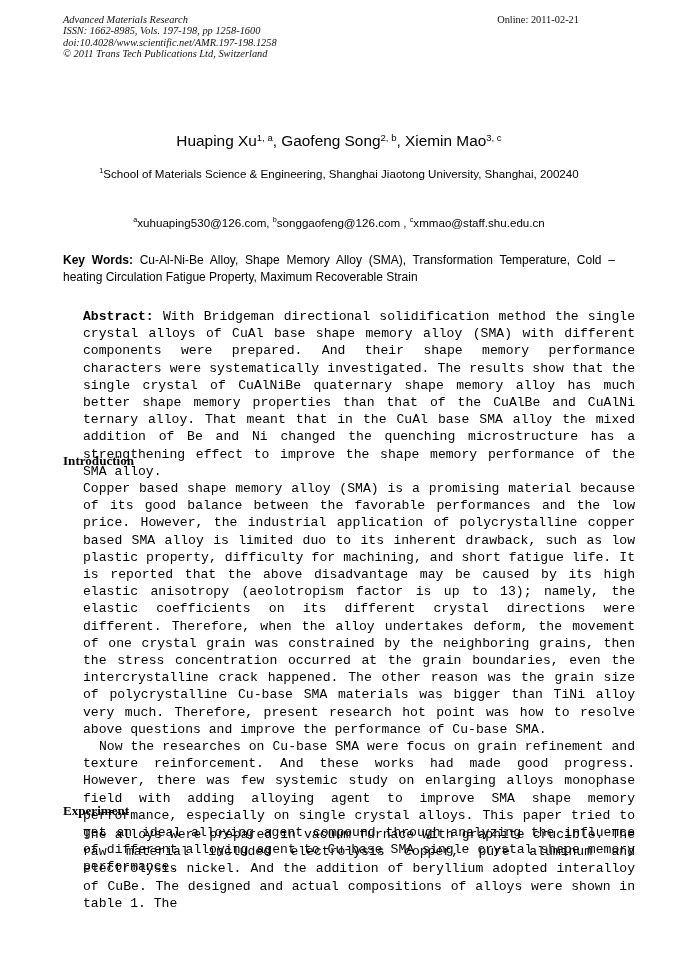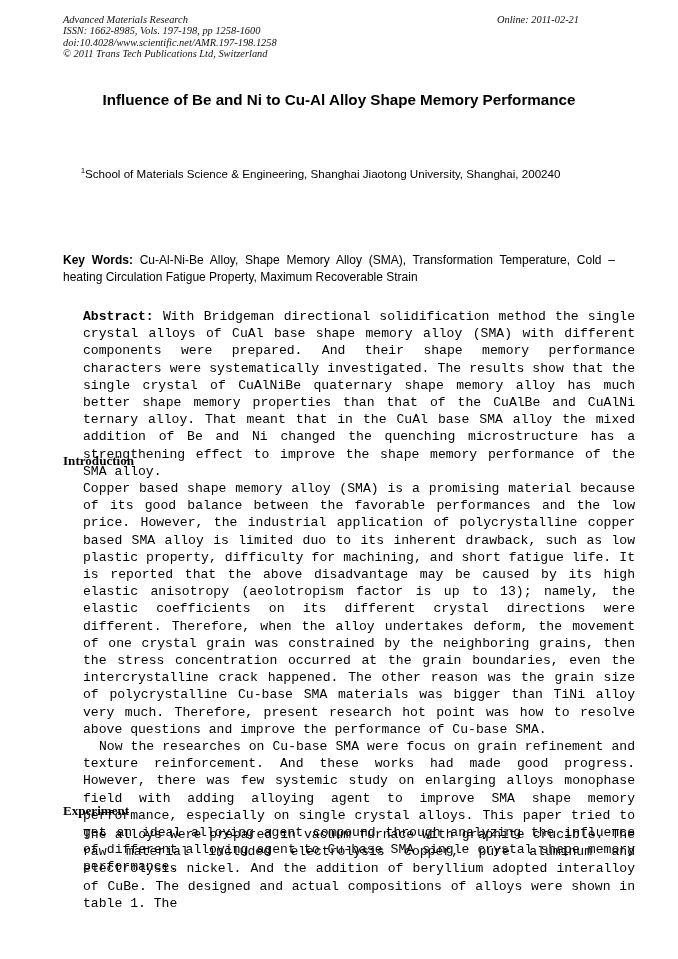"Online: 2011-02-21" .hdr-right { font-style: italic -> none }
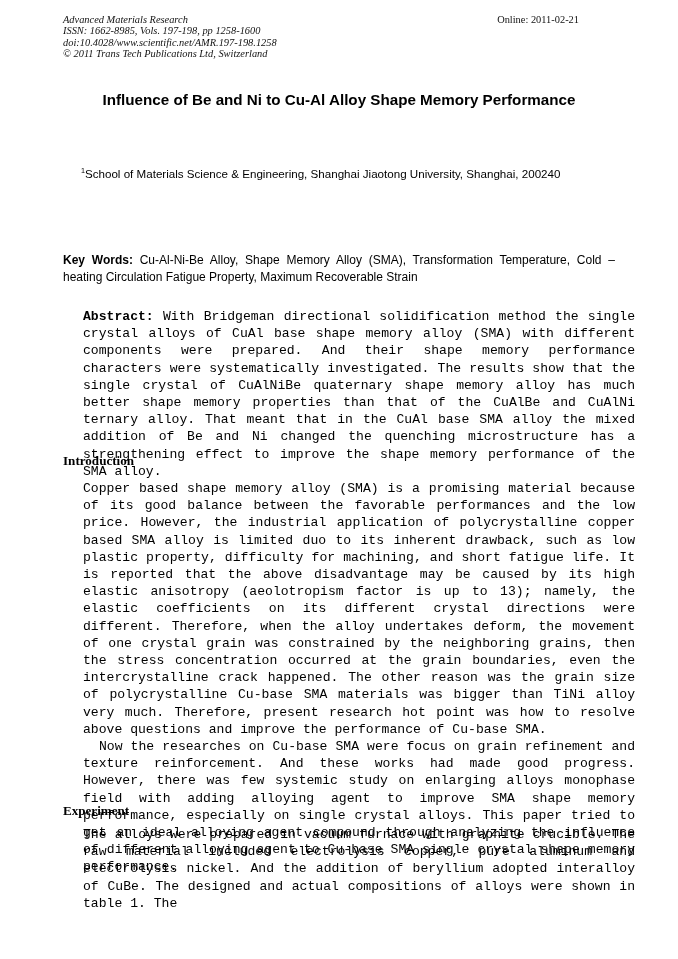"Influence of Be and Ni" div.title { html: <div>Influence of Be and Ni to Cu-Al Alloy Shape Memory Performance</div> -> none }
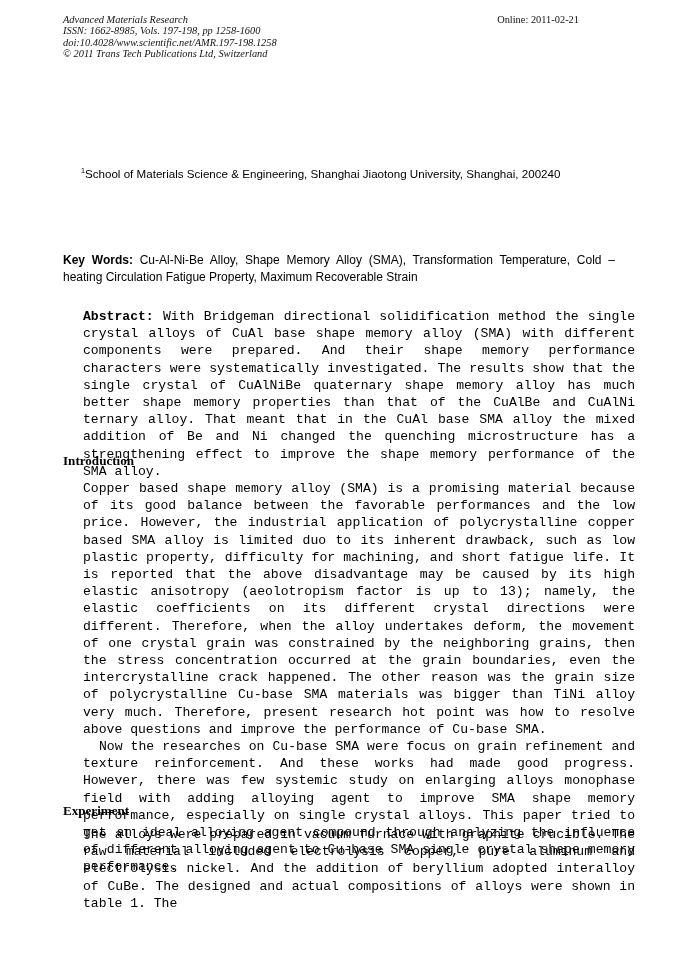"Huaping Xu1, a, Gaofeng Song2," div.authors { html: none -> <div> <span>Huaping Xu</span><sup>1, a</sup>, <span>Gaofeng Song</span><sup>2, b</sup>, <span>Xiemin Mao</span><sup>3, c</sup> </div> }
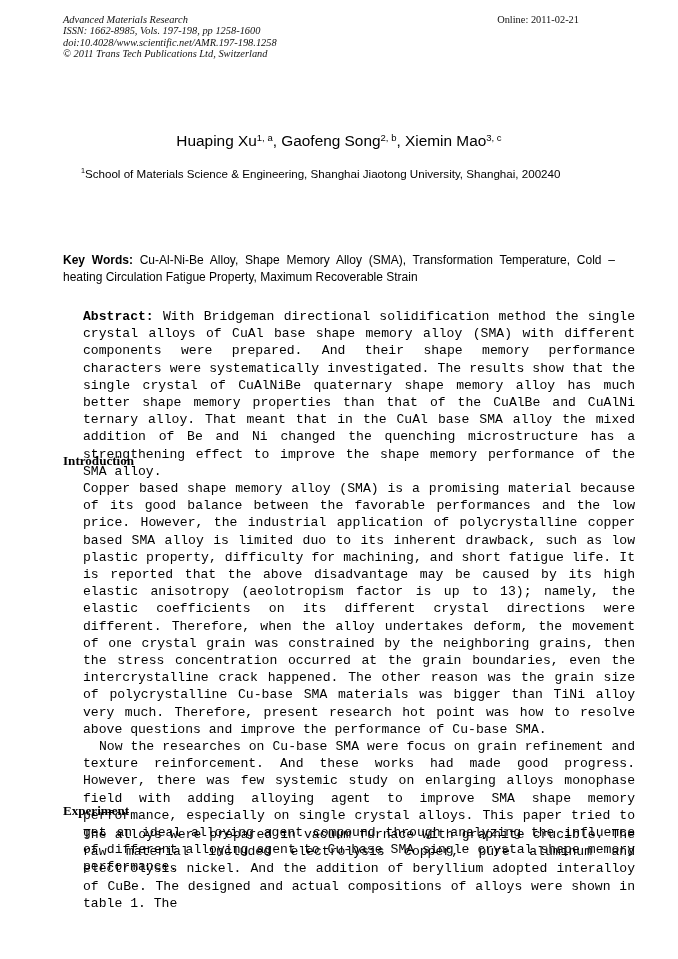"1School of Materials Science &" .aff { left: 81px -> 63px; text-align: left -> center }
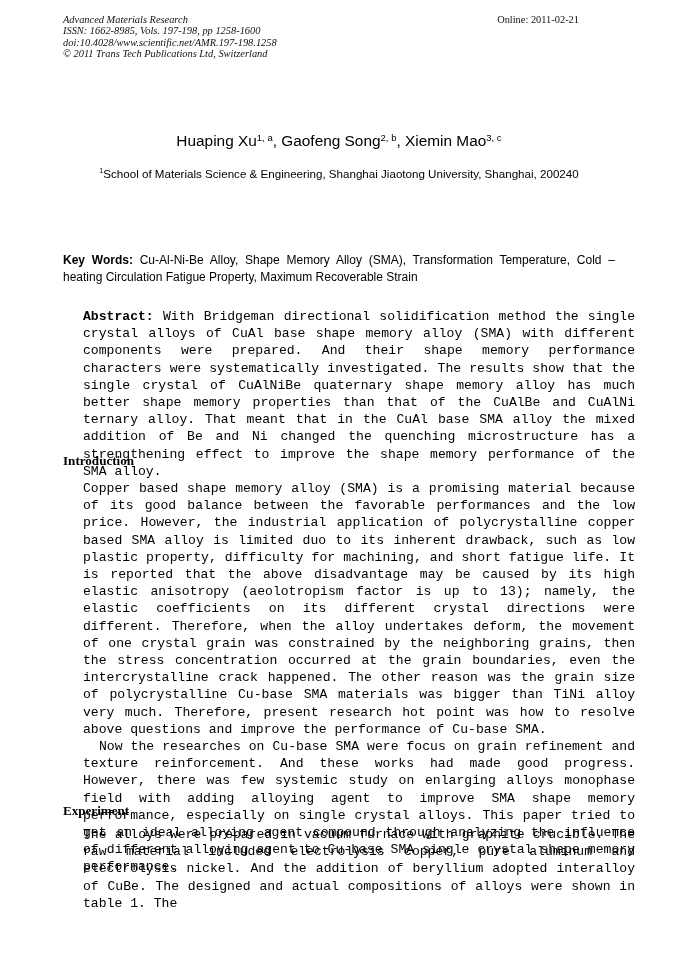"axuhuaping530@126.com," div.aff { html: none -> <div> <sup>a</sup><span>xuhuaping530@126.com, </span><sup>b</sup><span>songgaofeng@126.com , </span><sup>c</sup><span>xmmao@staff.shu.edu.cn</span> </div> }
